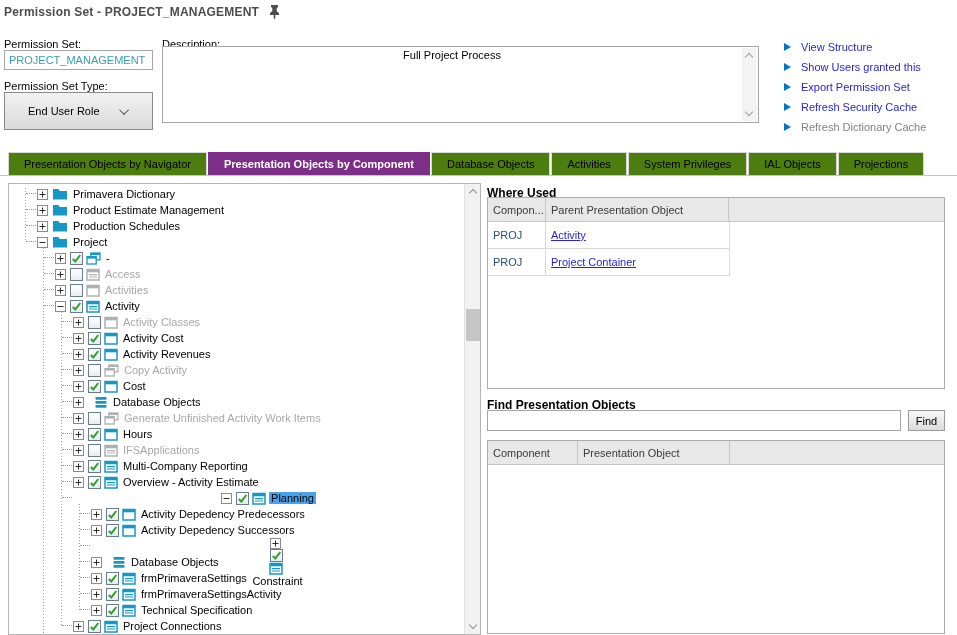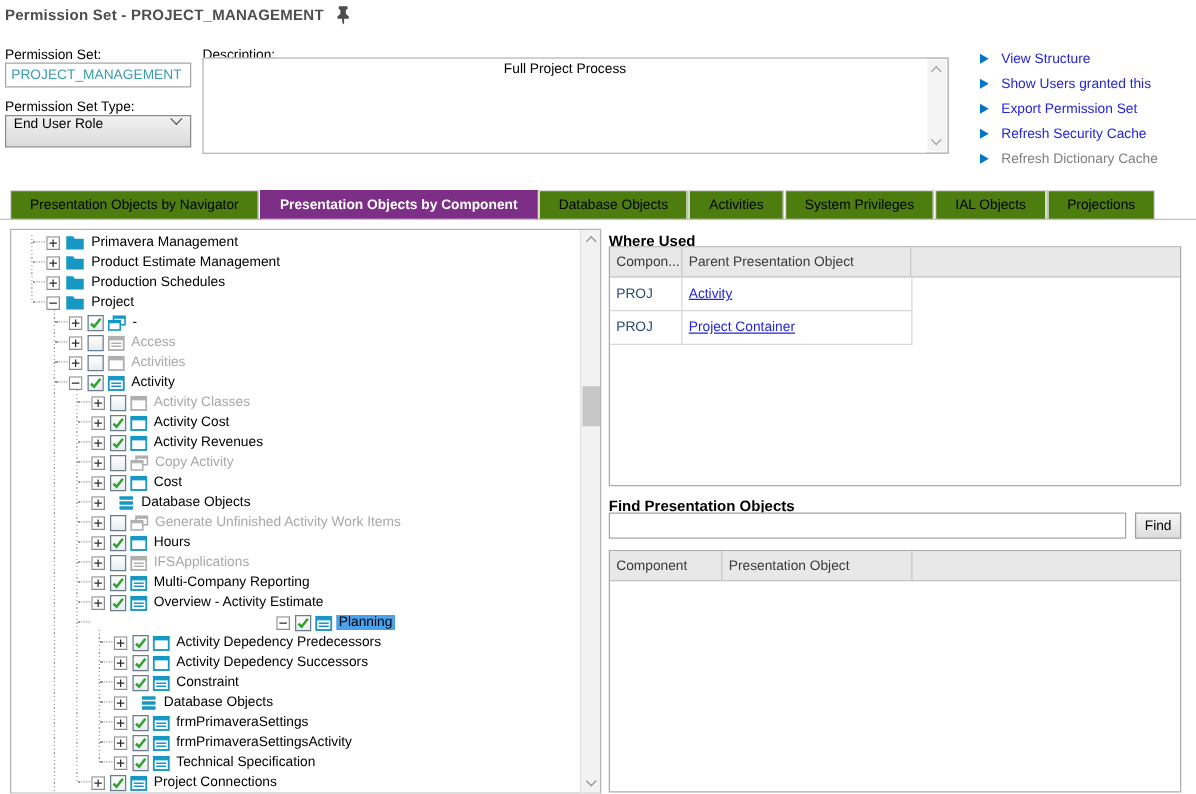"End User Role" .combo { align-items: none -> center; height: 26px -> 38px; padding: 0 6px -> 0 23px }
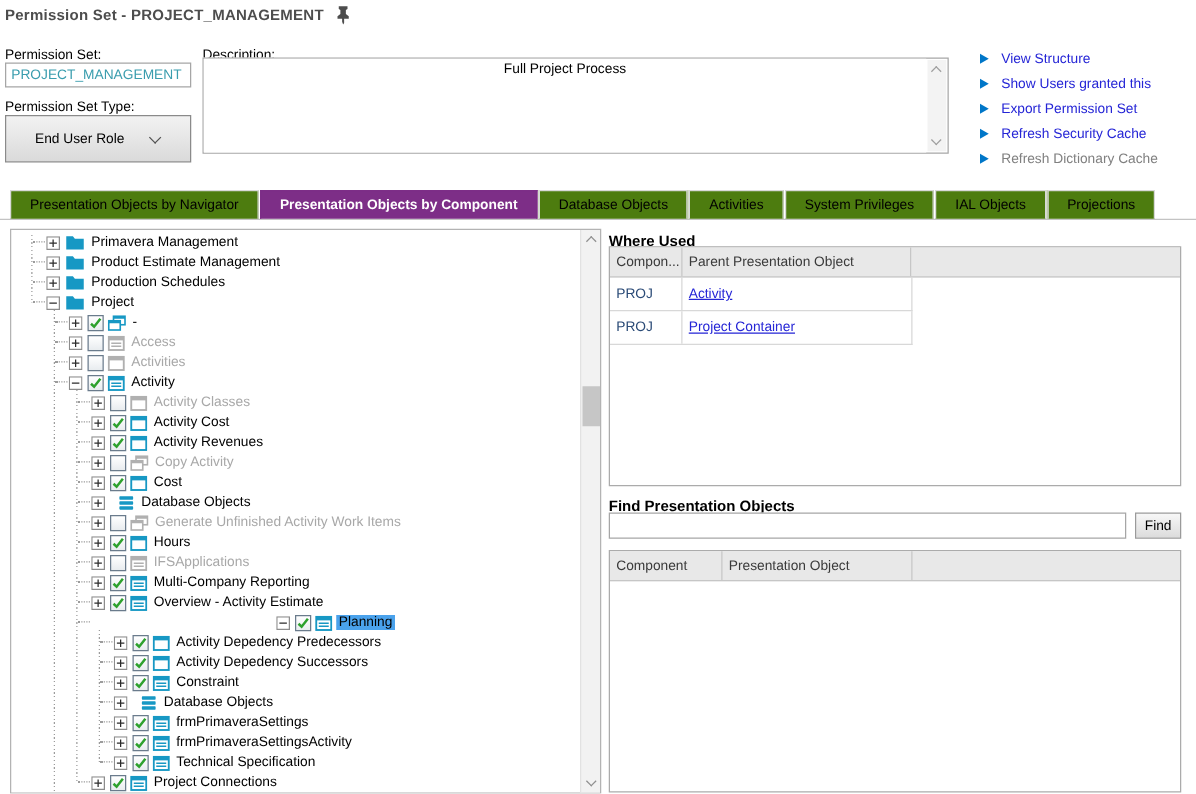"Primavera Management" span.tlabel { text: Management -> Dictionary }
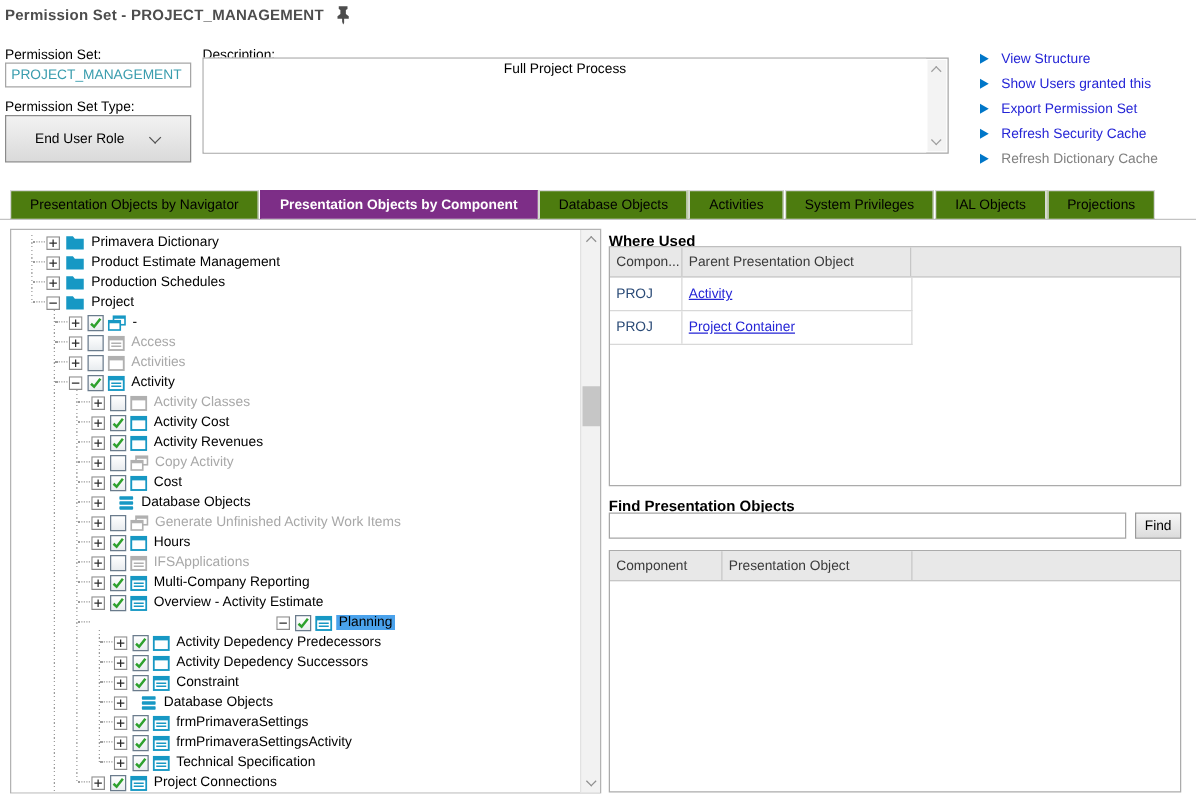"Constraint" div.trow { flex-direction: none -> column }
